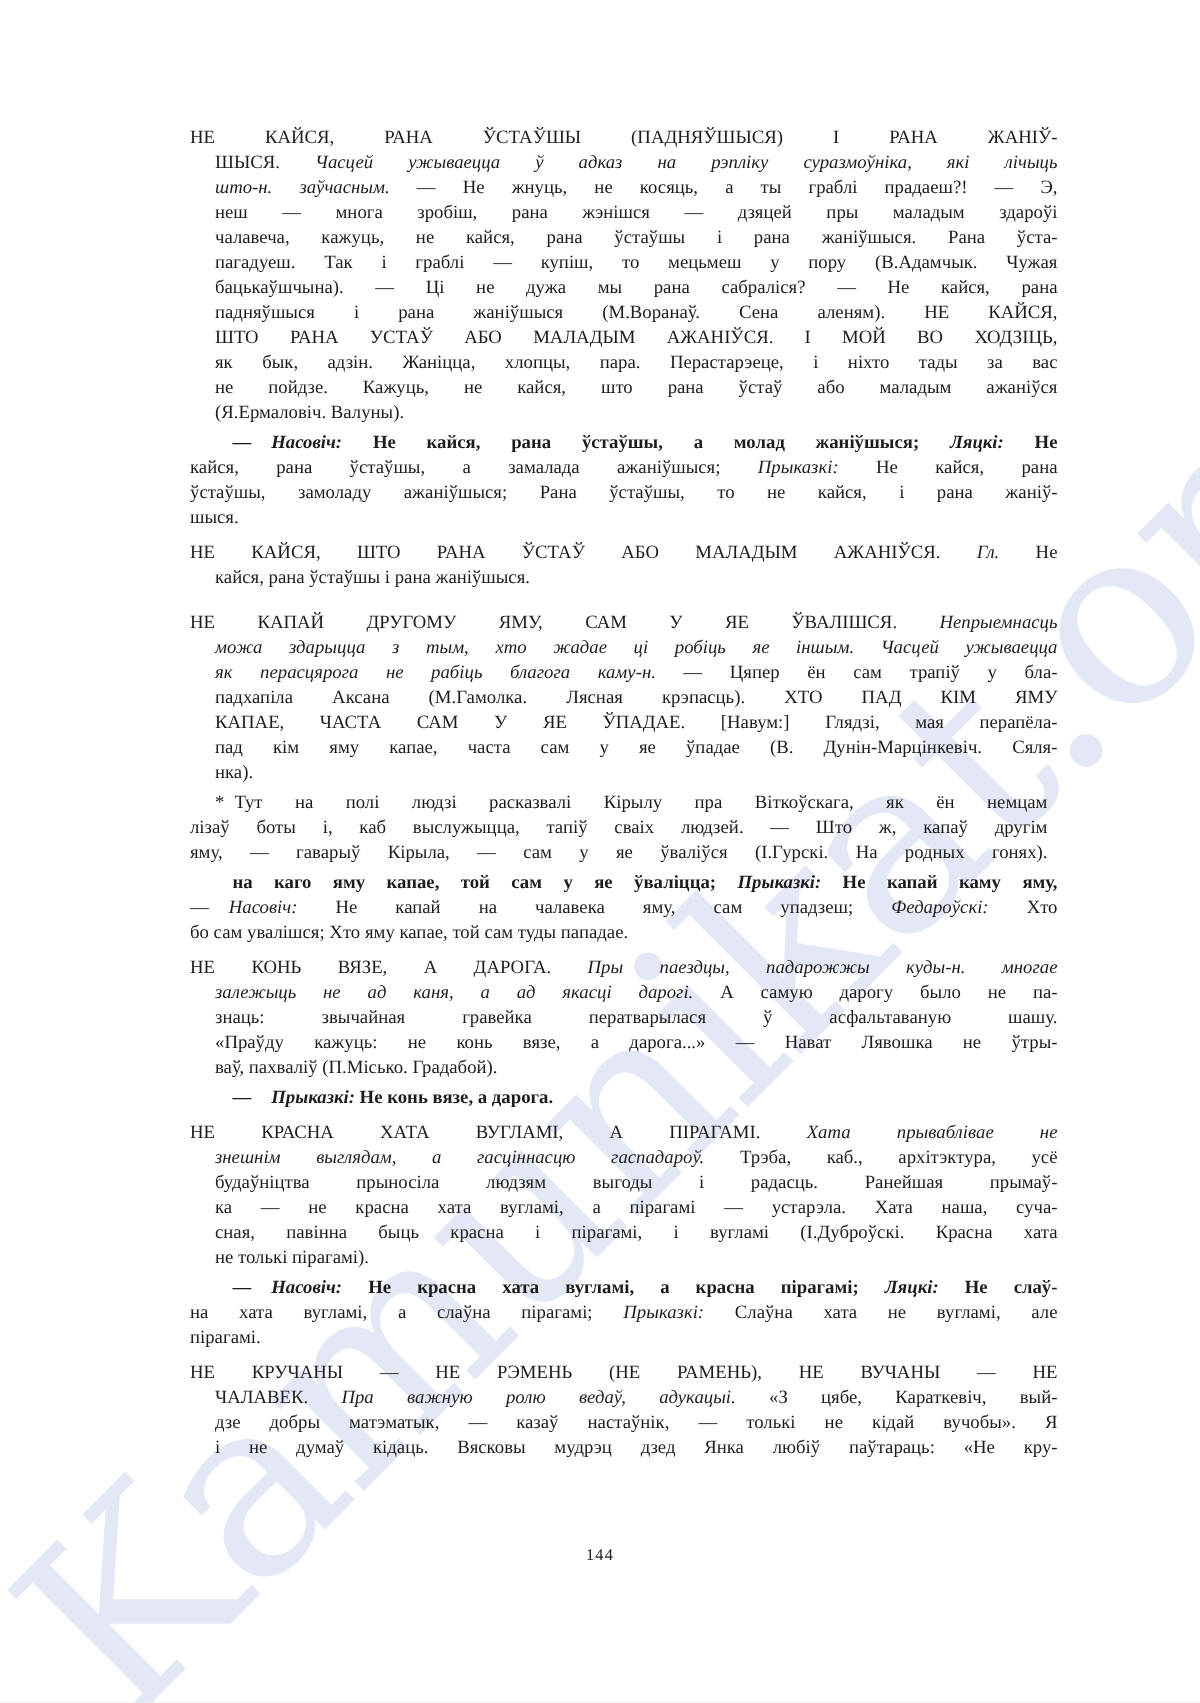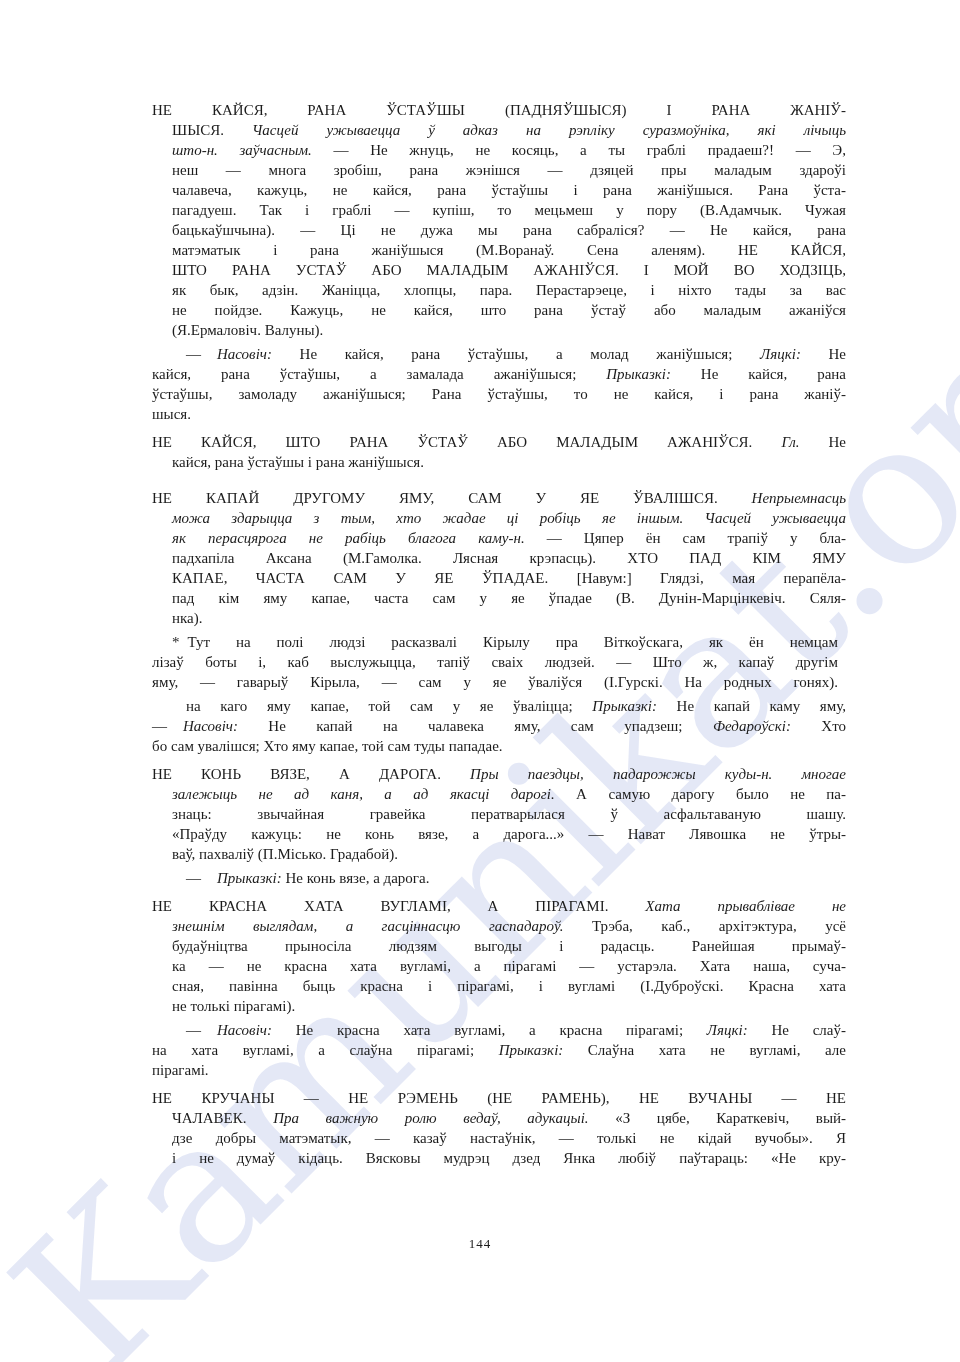"матэматык і рана жаніўшыся (М.Воранаў." span { text: матэматык -> падняўшыся }
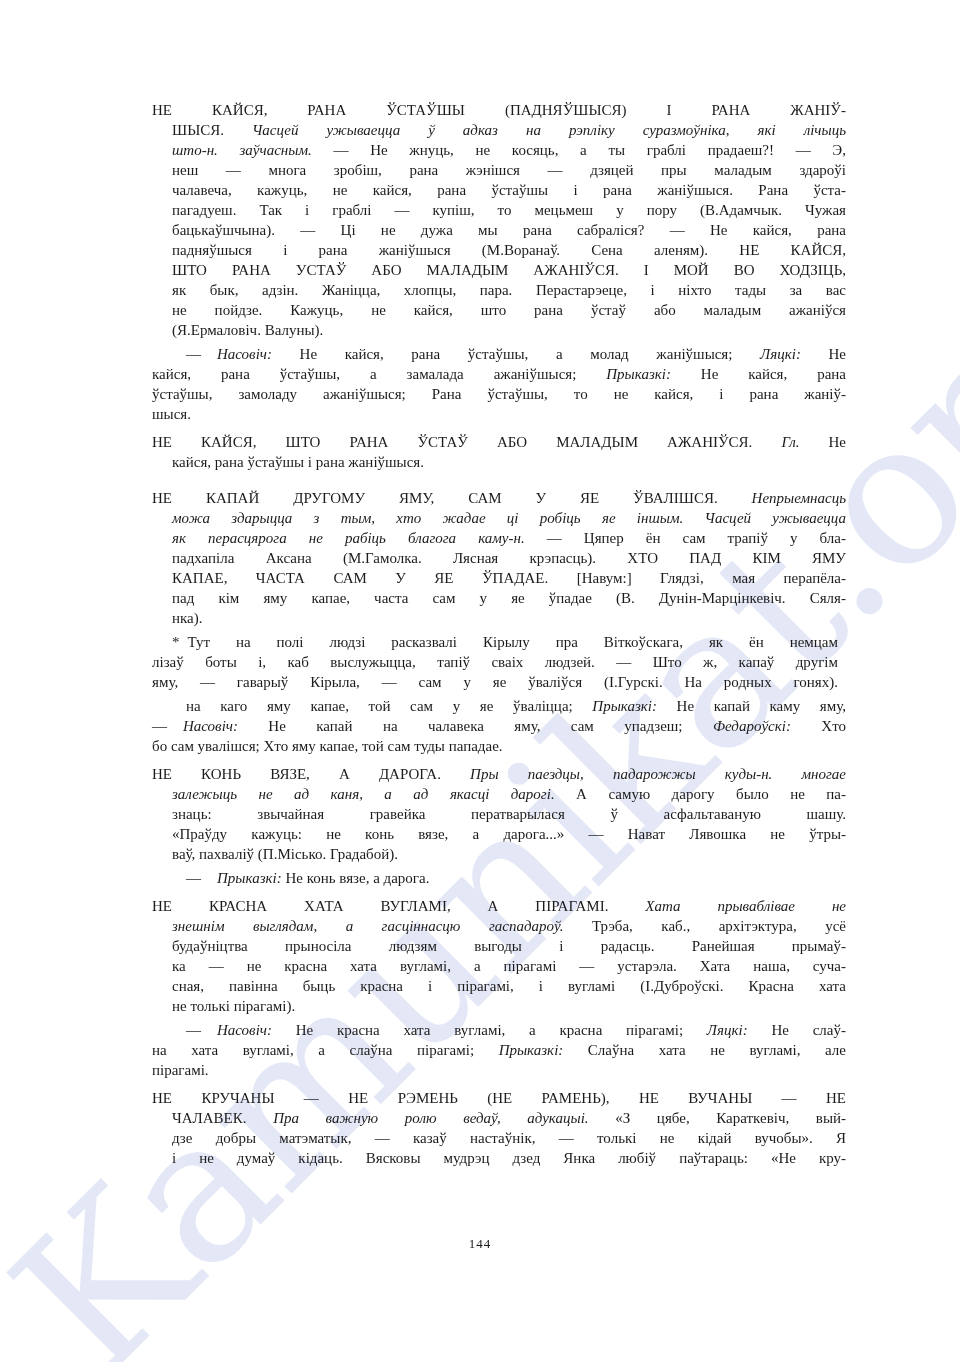"— Насовіч: Не кайся, рана" .para.citation .line:first-child { font-weight: none -> bold }
